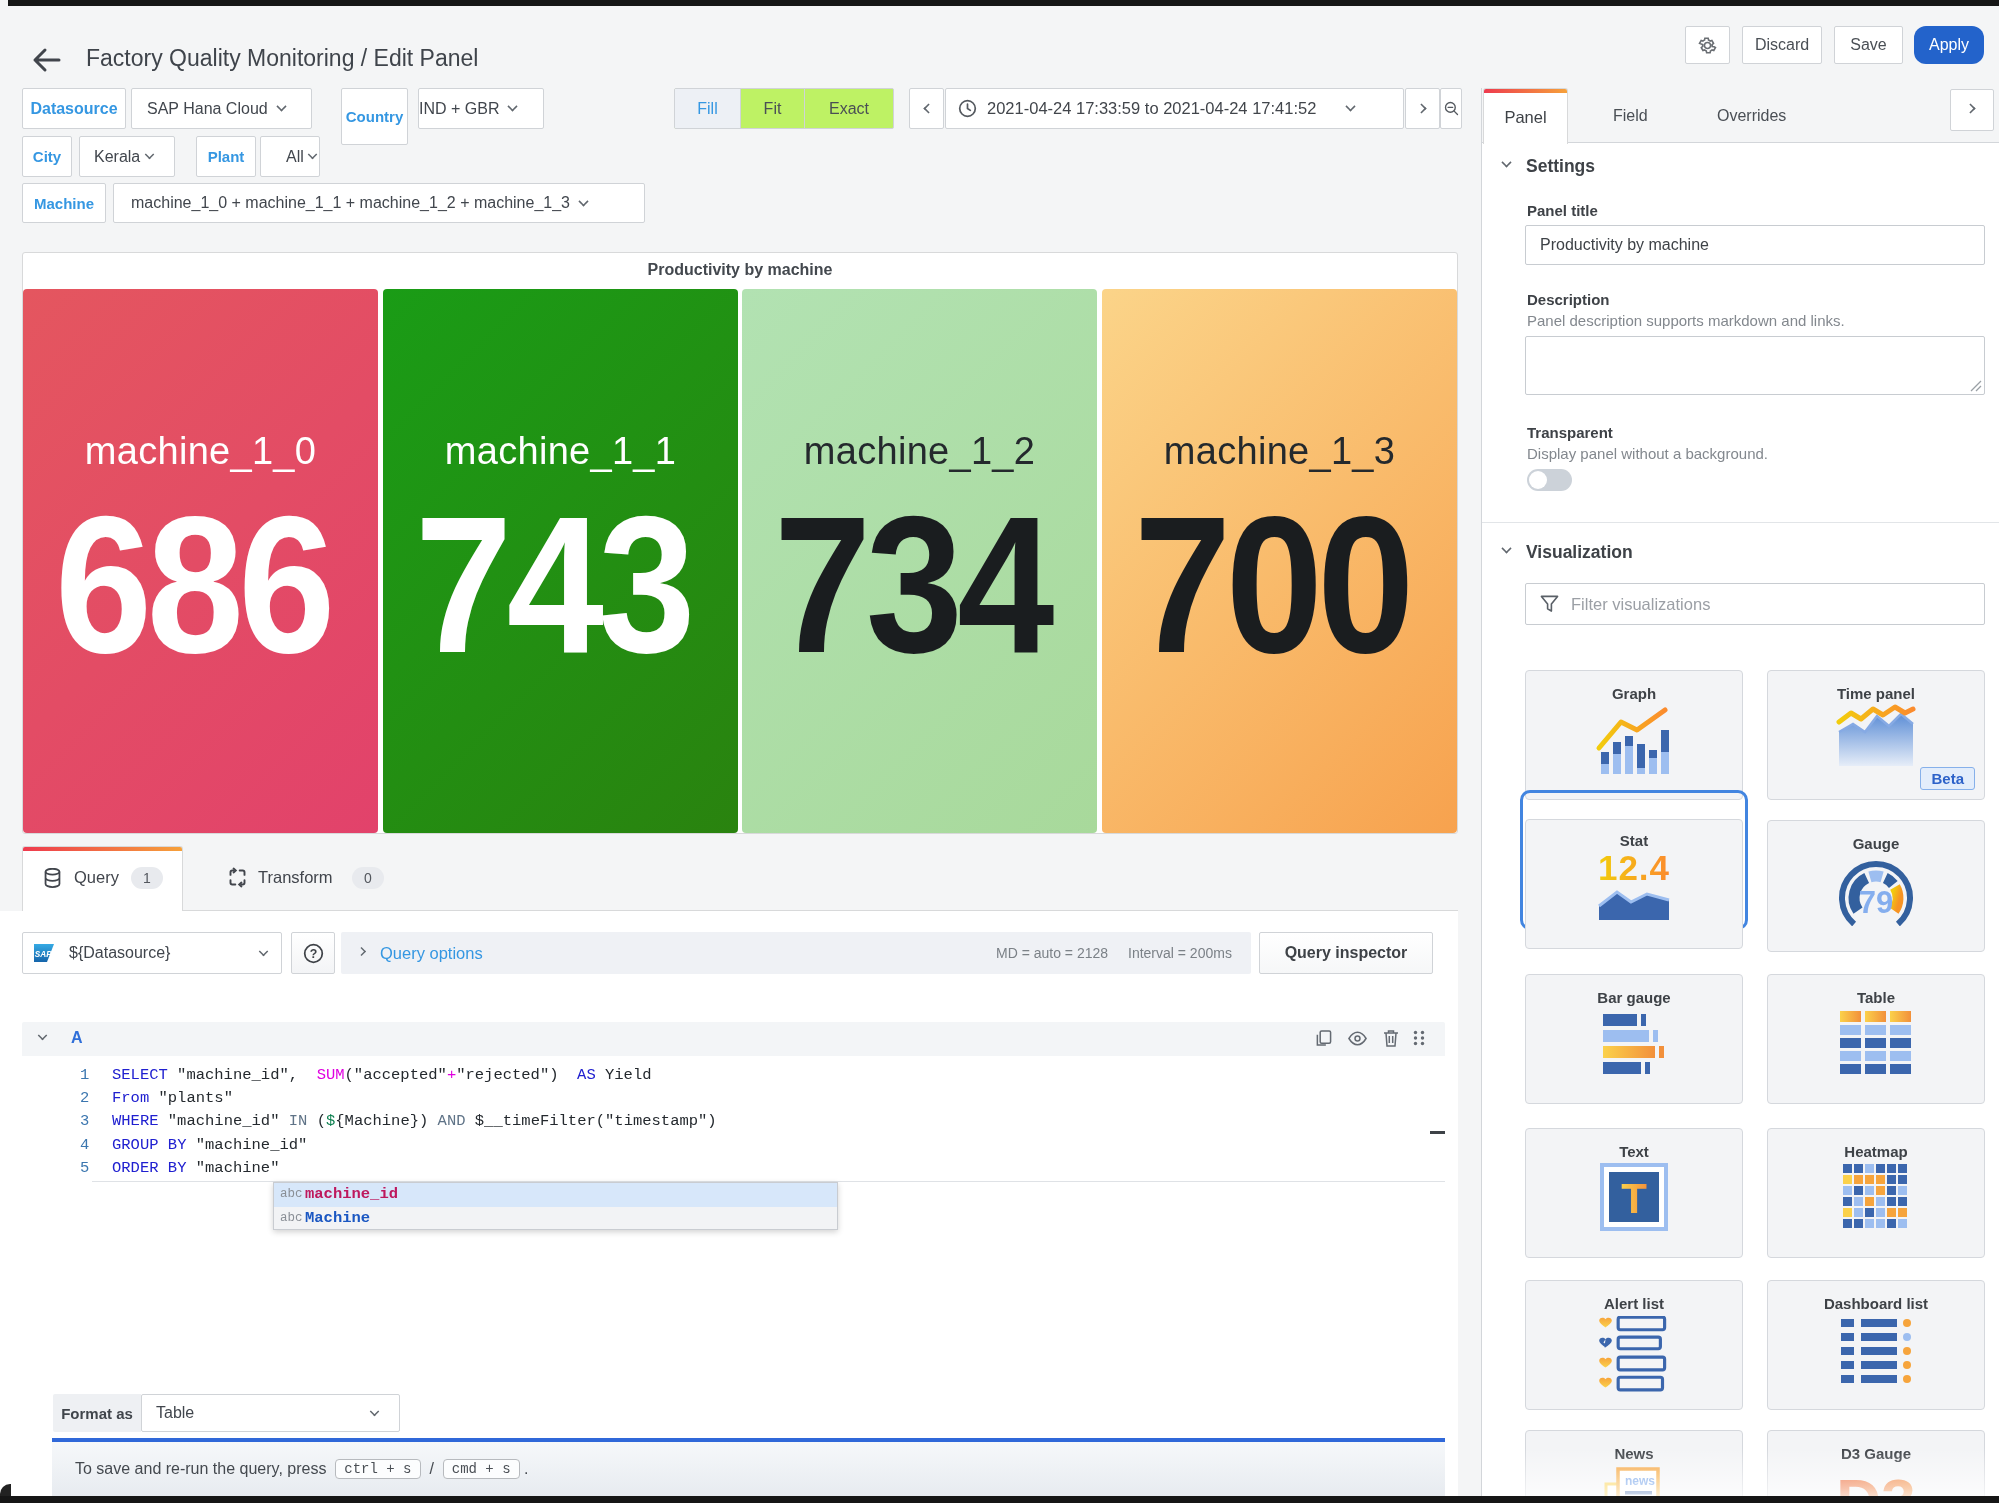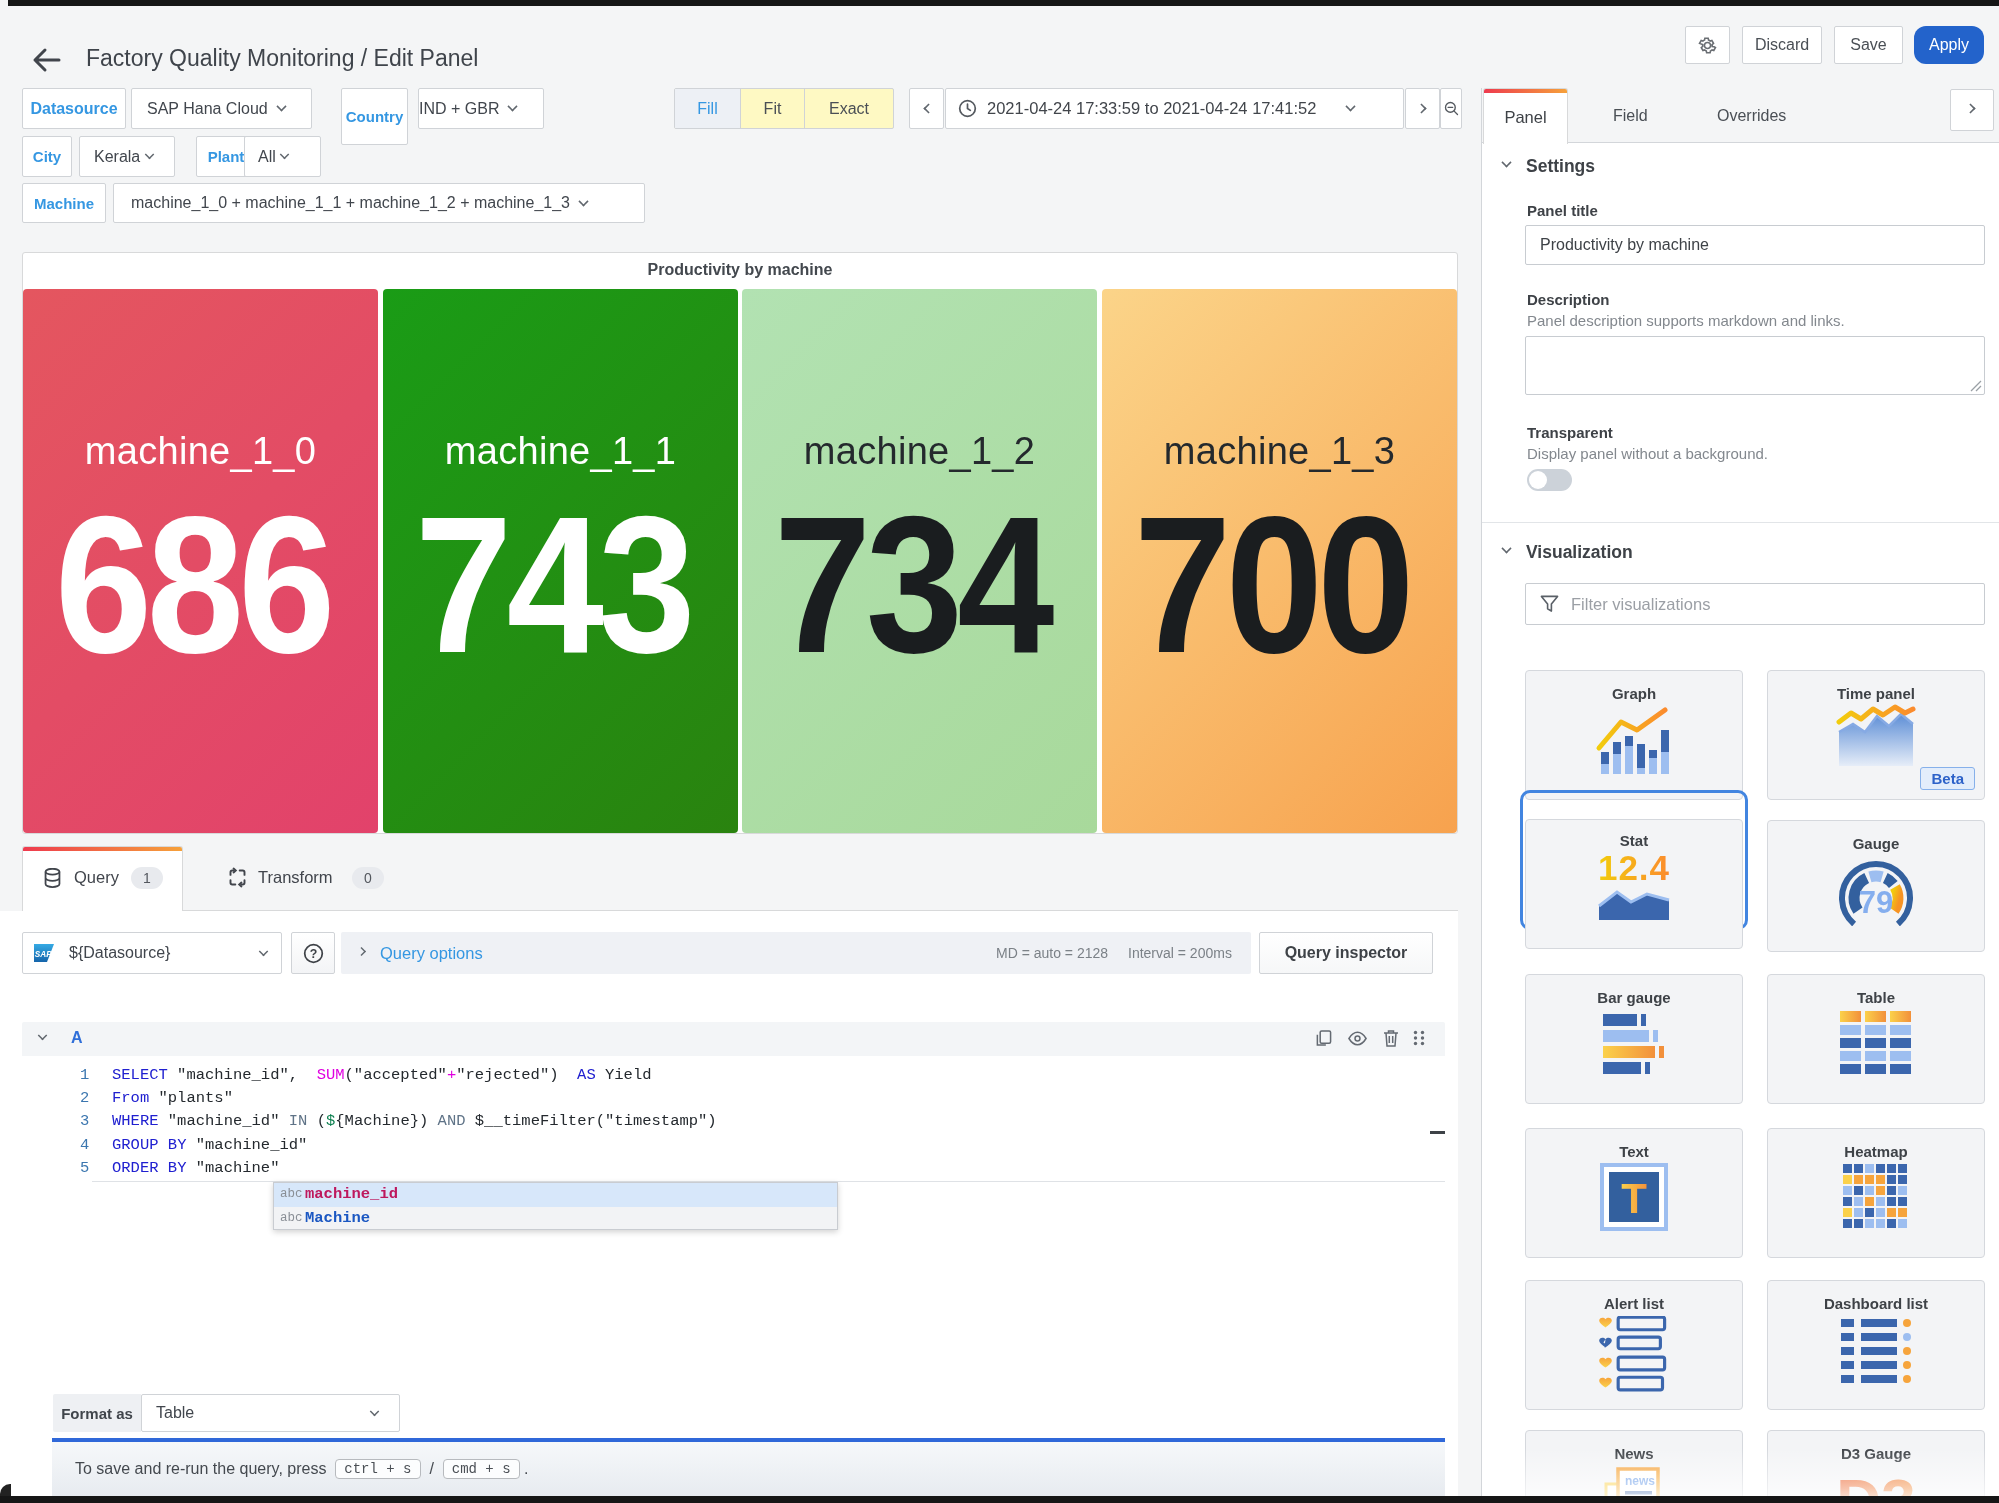"Fill" div.abs { background: #fef9c3 -> #bef264 }
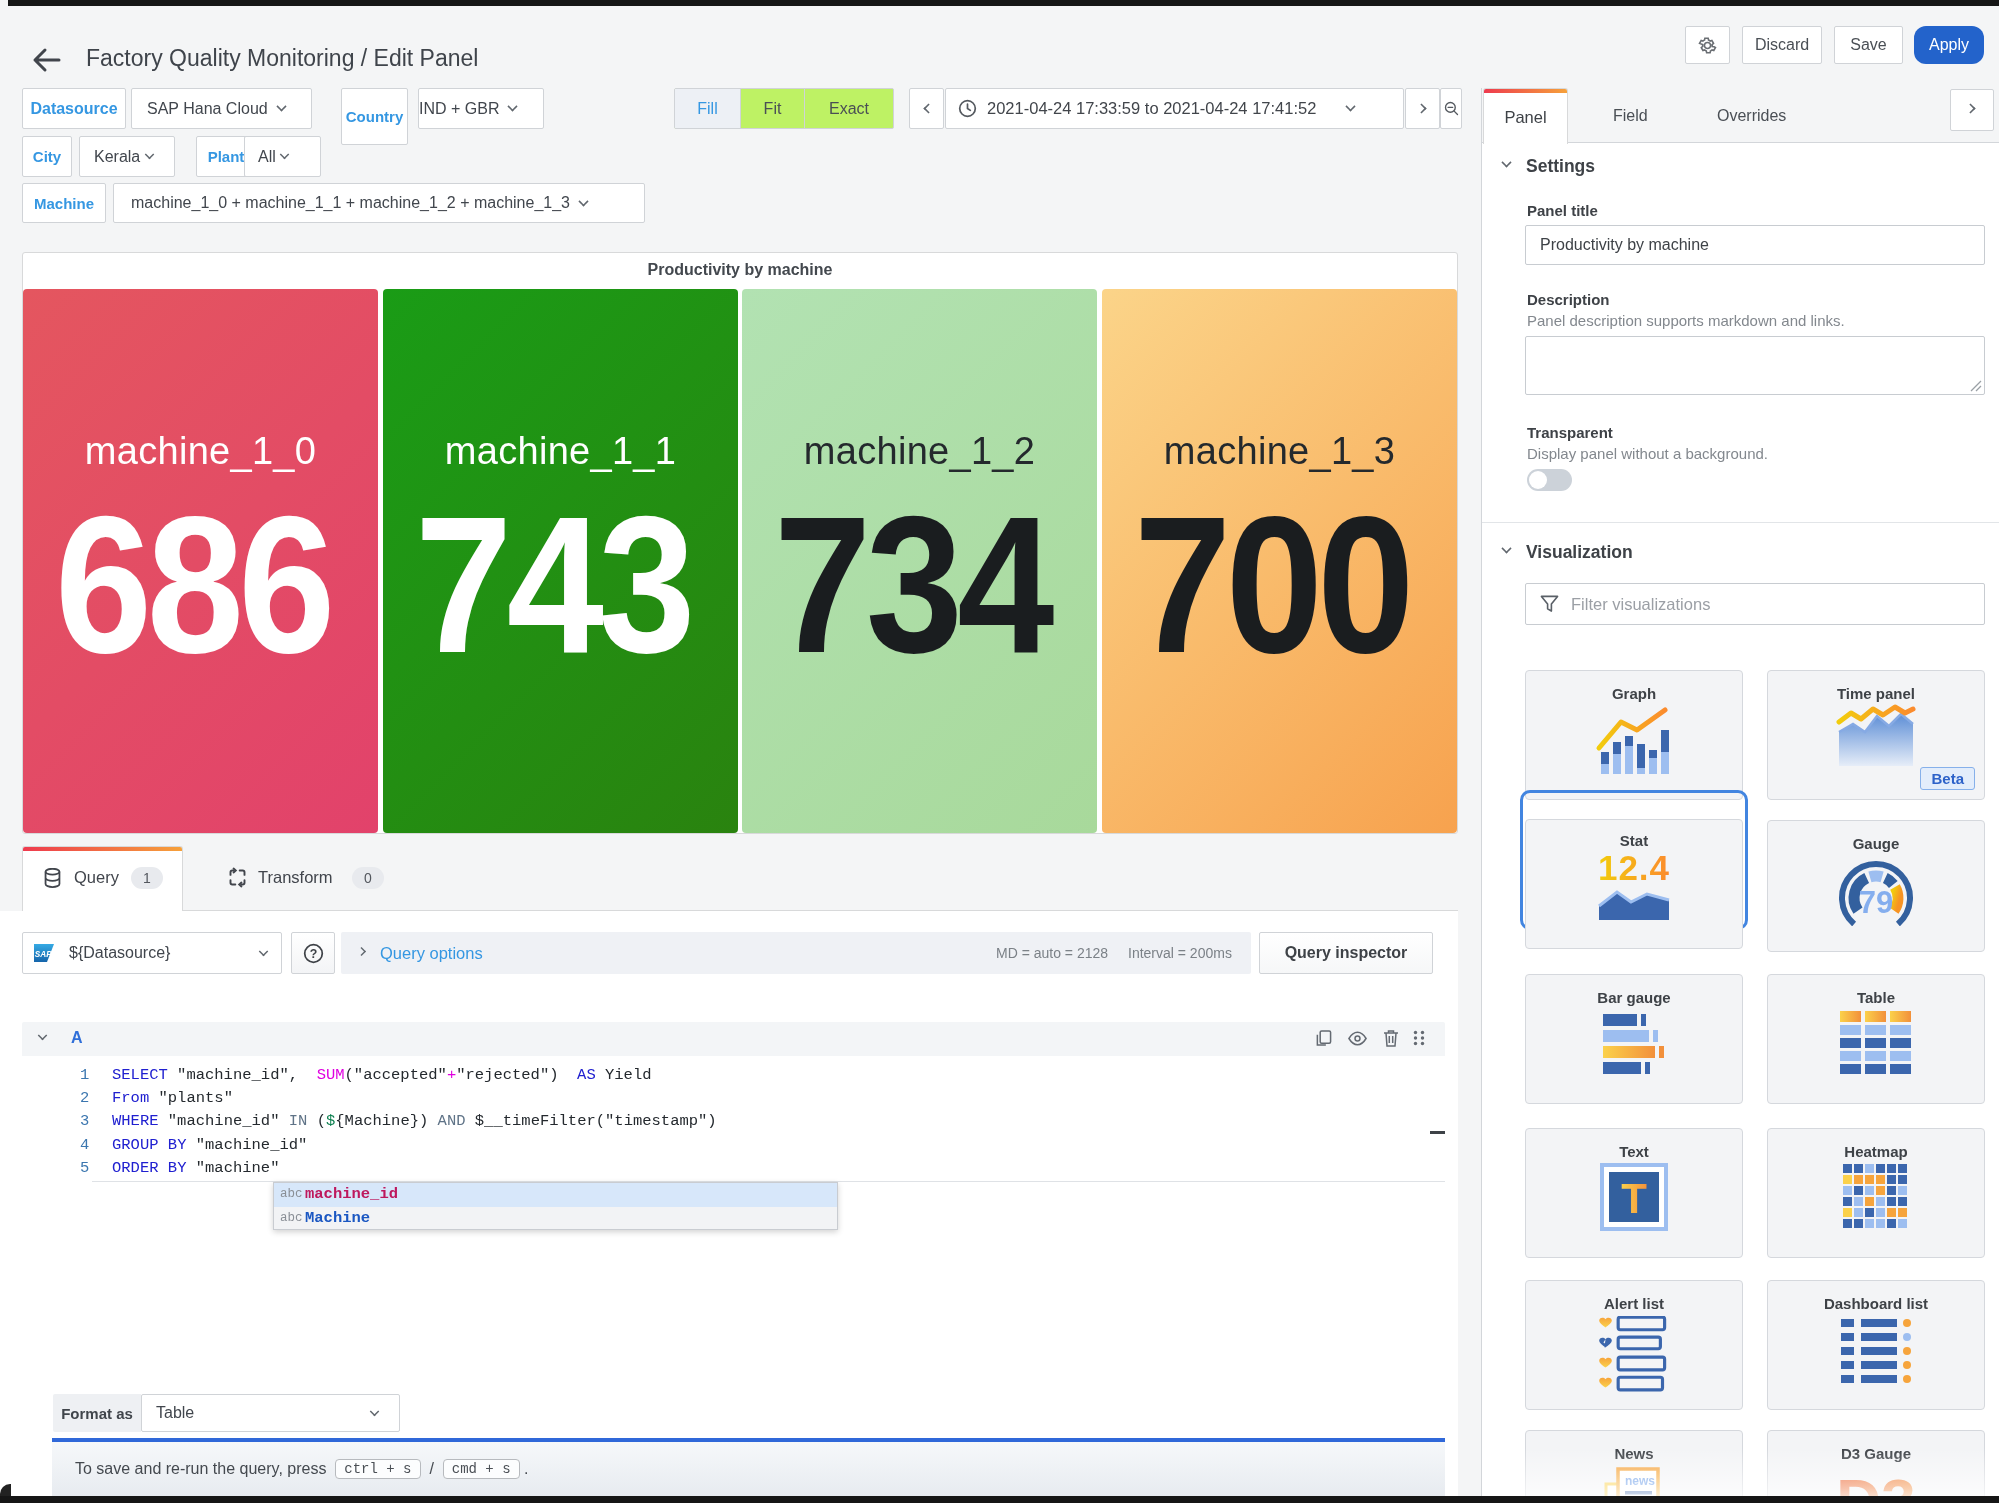"All" div.box { left: 244px -> 260px; padding-left: 13px -> 25px; width: 77px -> 60px }
